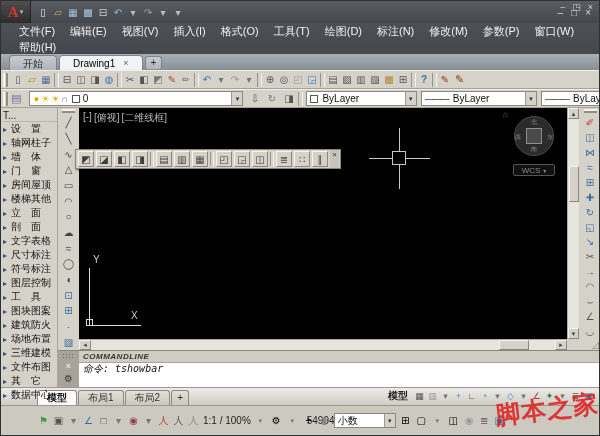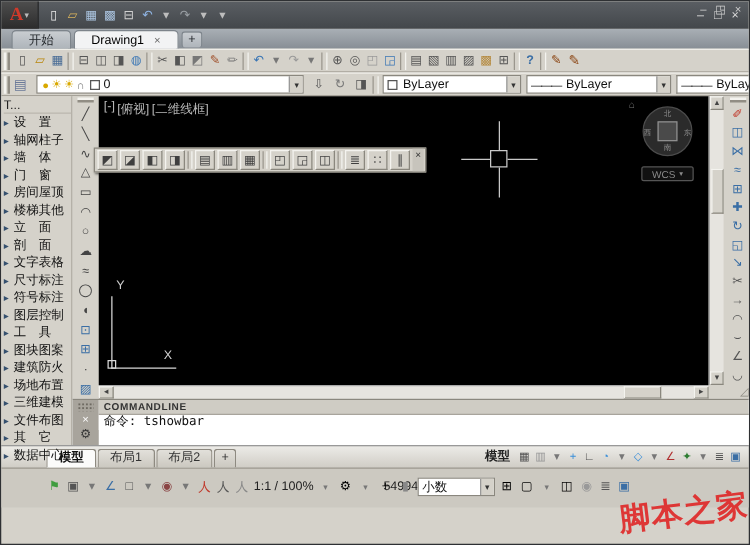"文件(F)" div.menurow1 { html: none -> <div> <span>文件(F)</span> <span>编辑(E)</span> <span>视图(V)</span> <span>插入(I)</span> <span>格式(O)</span> <span>工具(T)</span> <span>绘图(D)</span> <span>标注(N)</span> <span>修改(M)</span> <span>参数(P)</span> <span>窗口(W)</span> </div> }
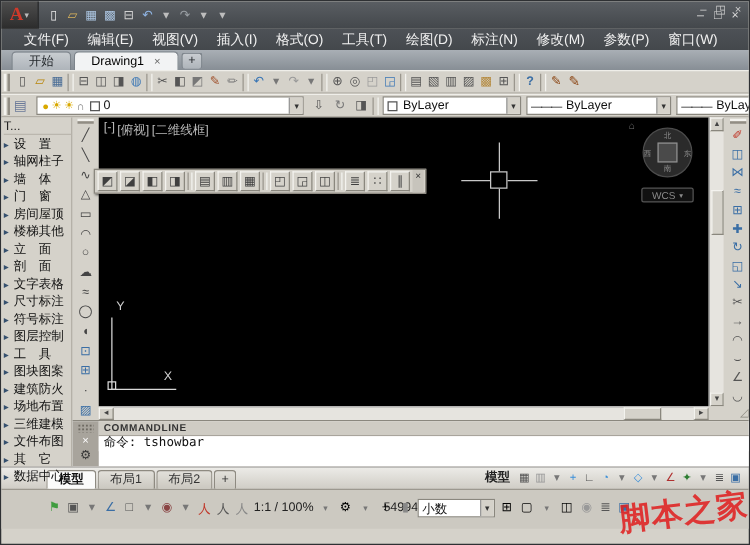"帮助(H)" div.menurow2 { html: none -> <div> <span>帮助(H)</span> </div> }
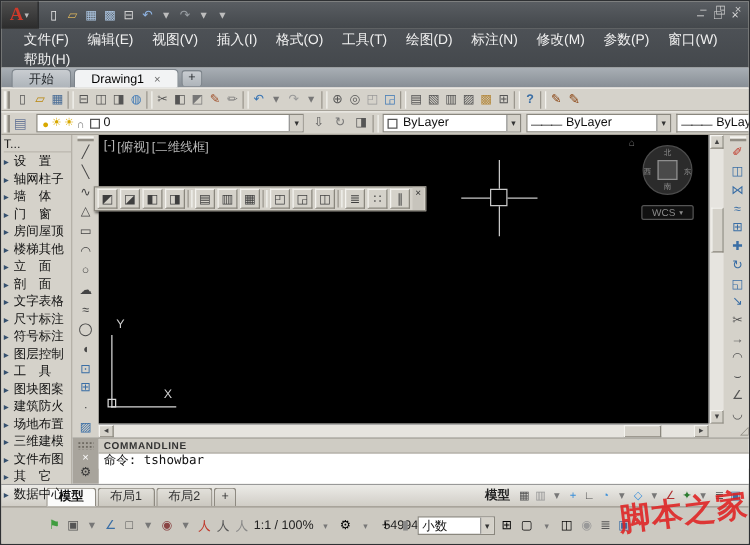"COMMANDLINE" .cmdbody { font-style: none -> italic }
